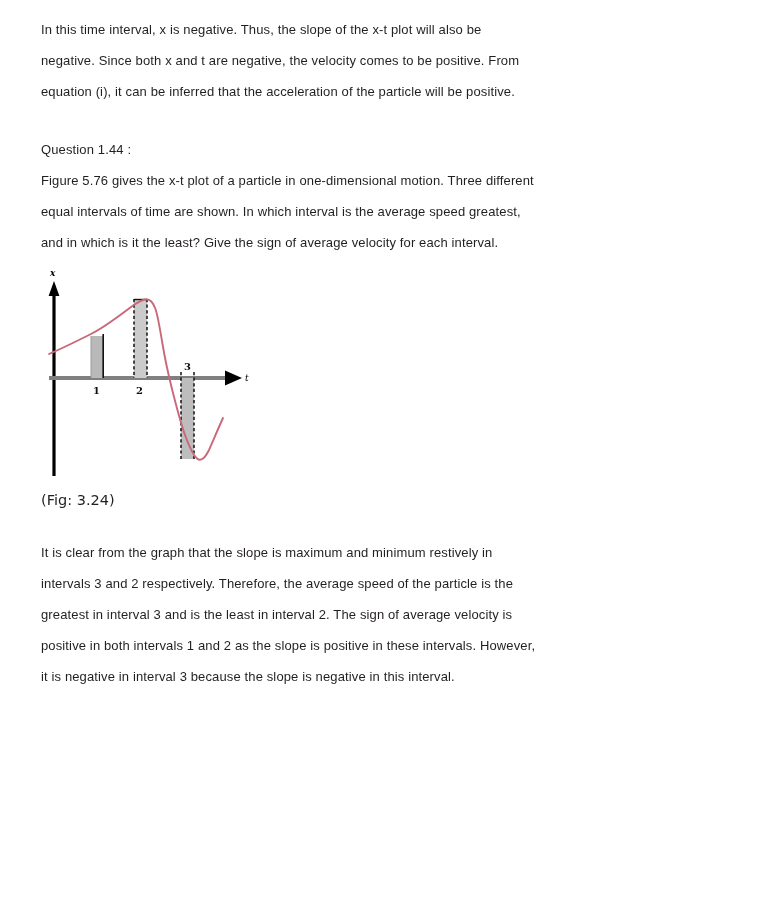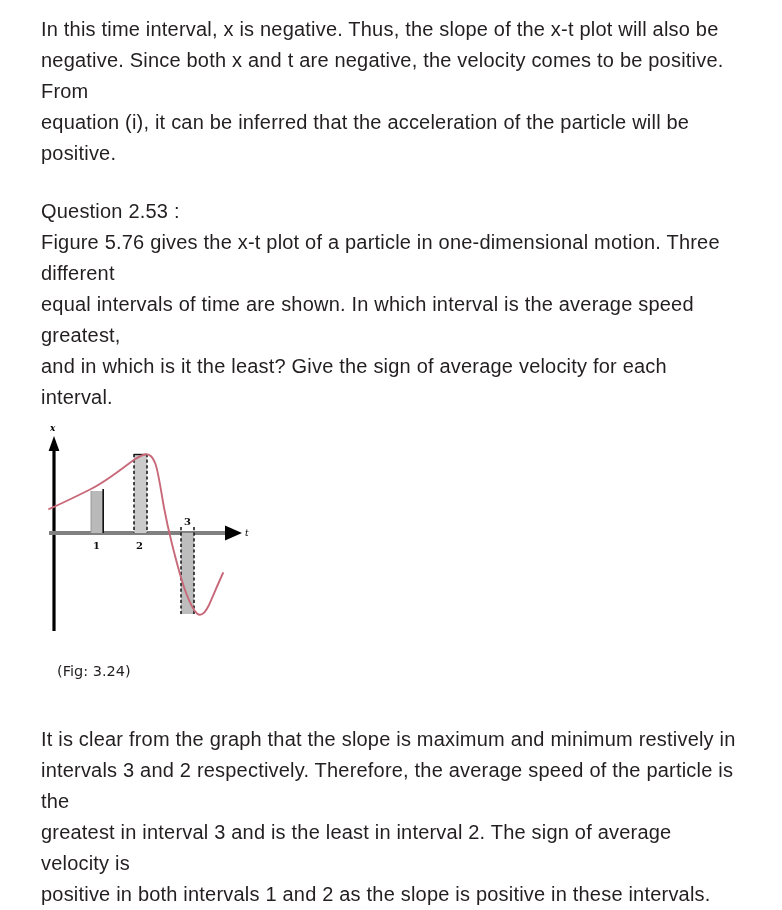"In this time interval, x" .para { font-size: 20px -> 13px }
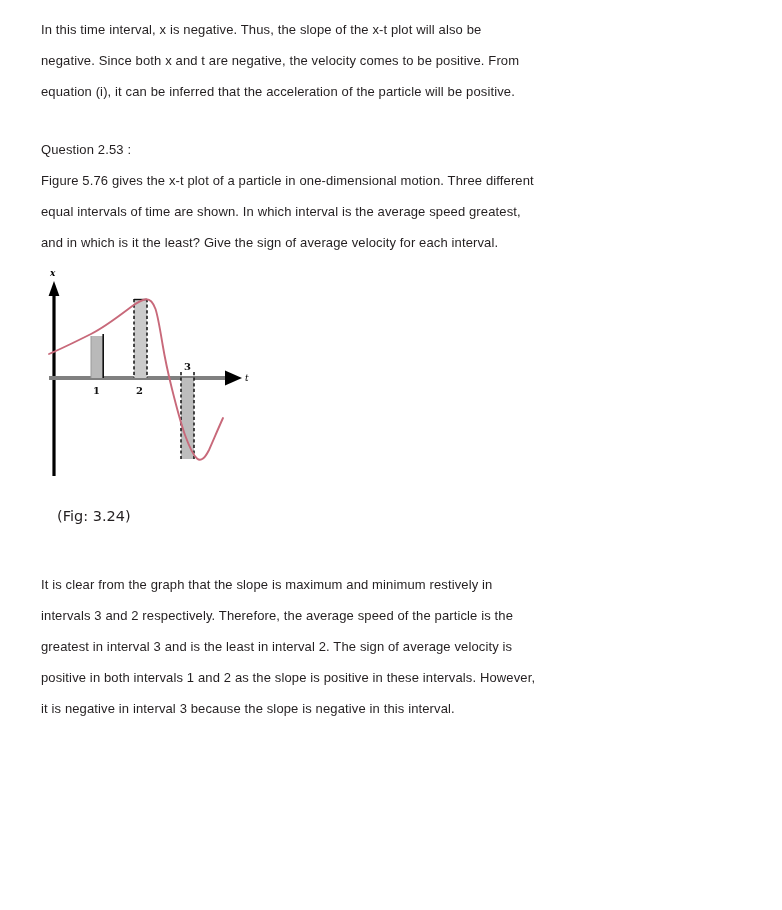"Question 2.53 :" p.para { text: 2.53 -> 1.44 }
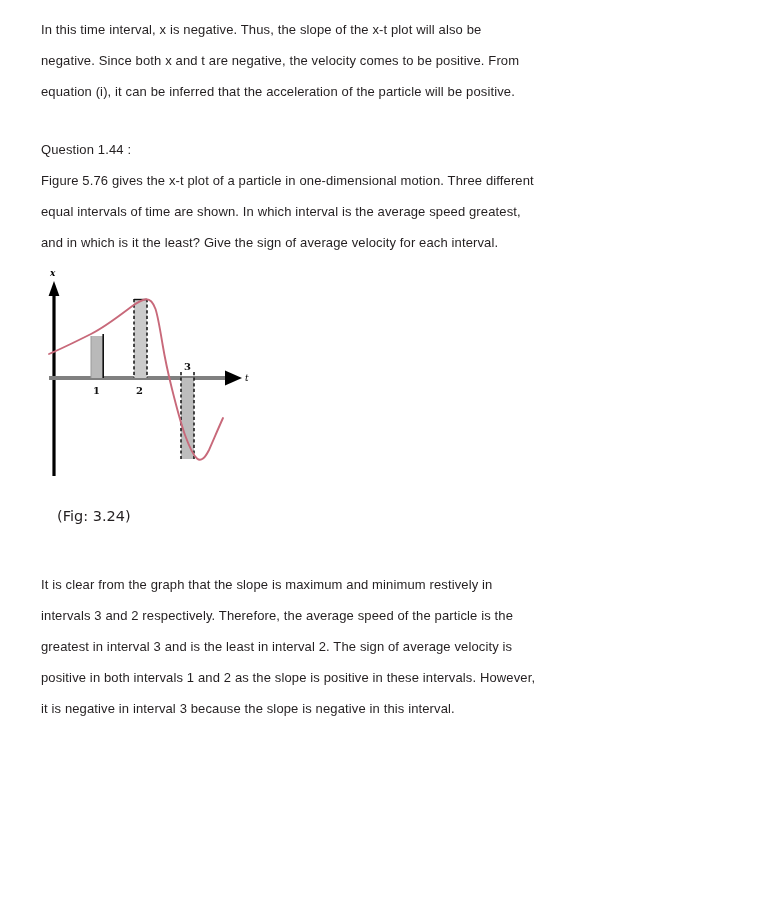"(Fig: 3.24)" .fig-caption { margin: 16px -> 0 }
